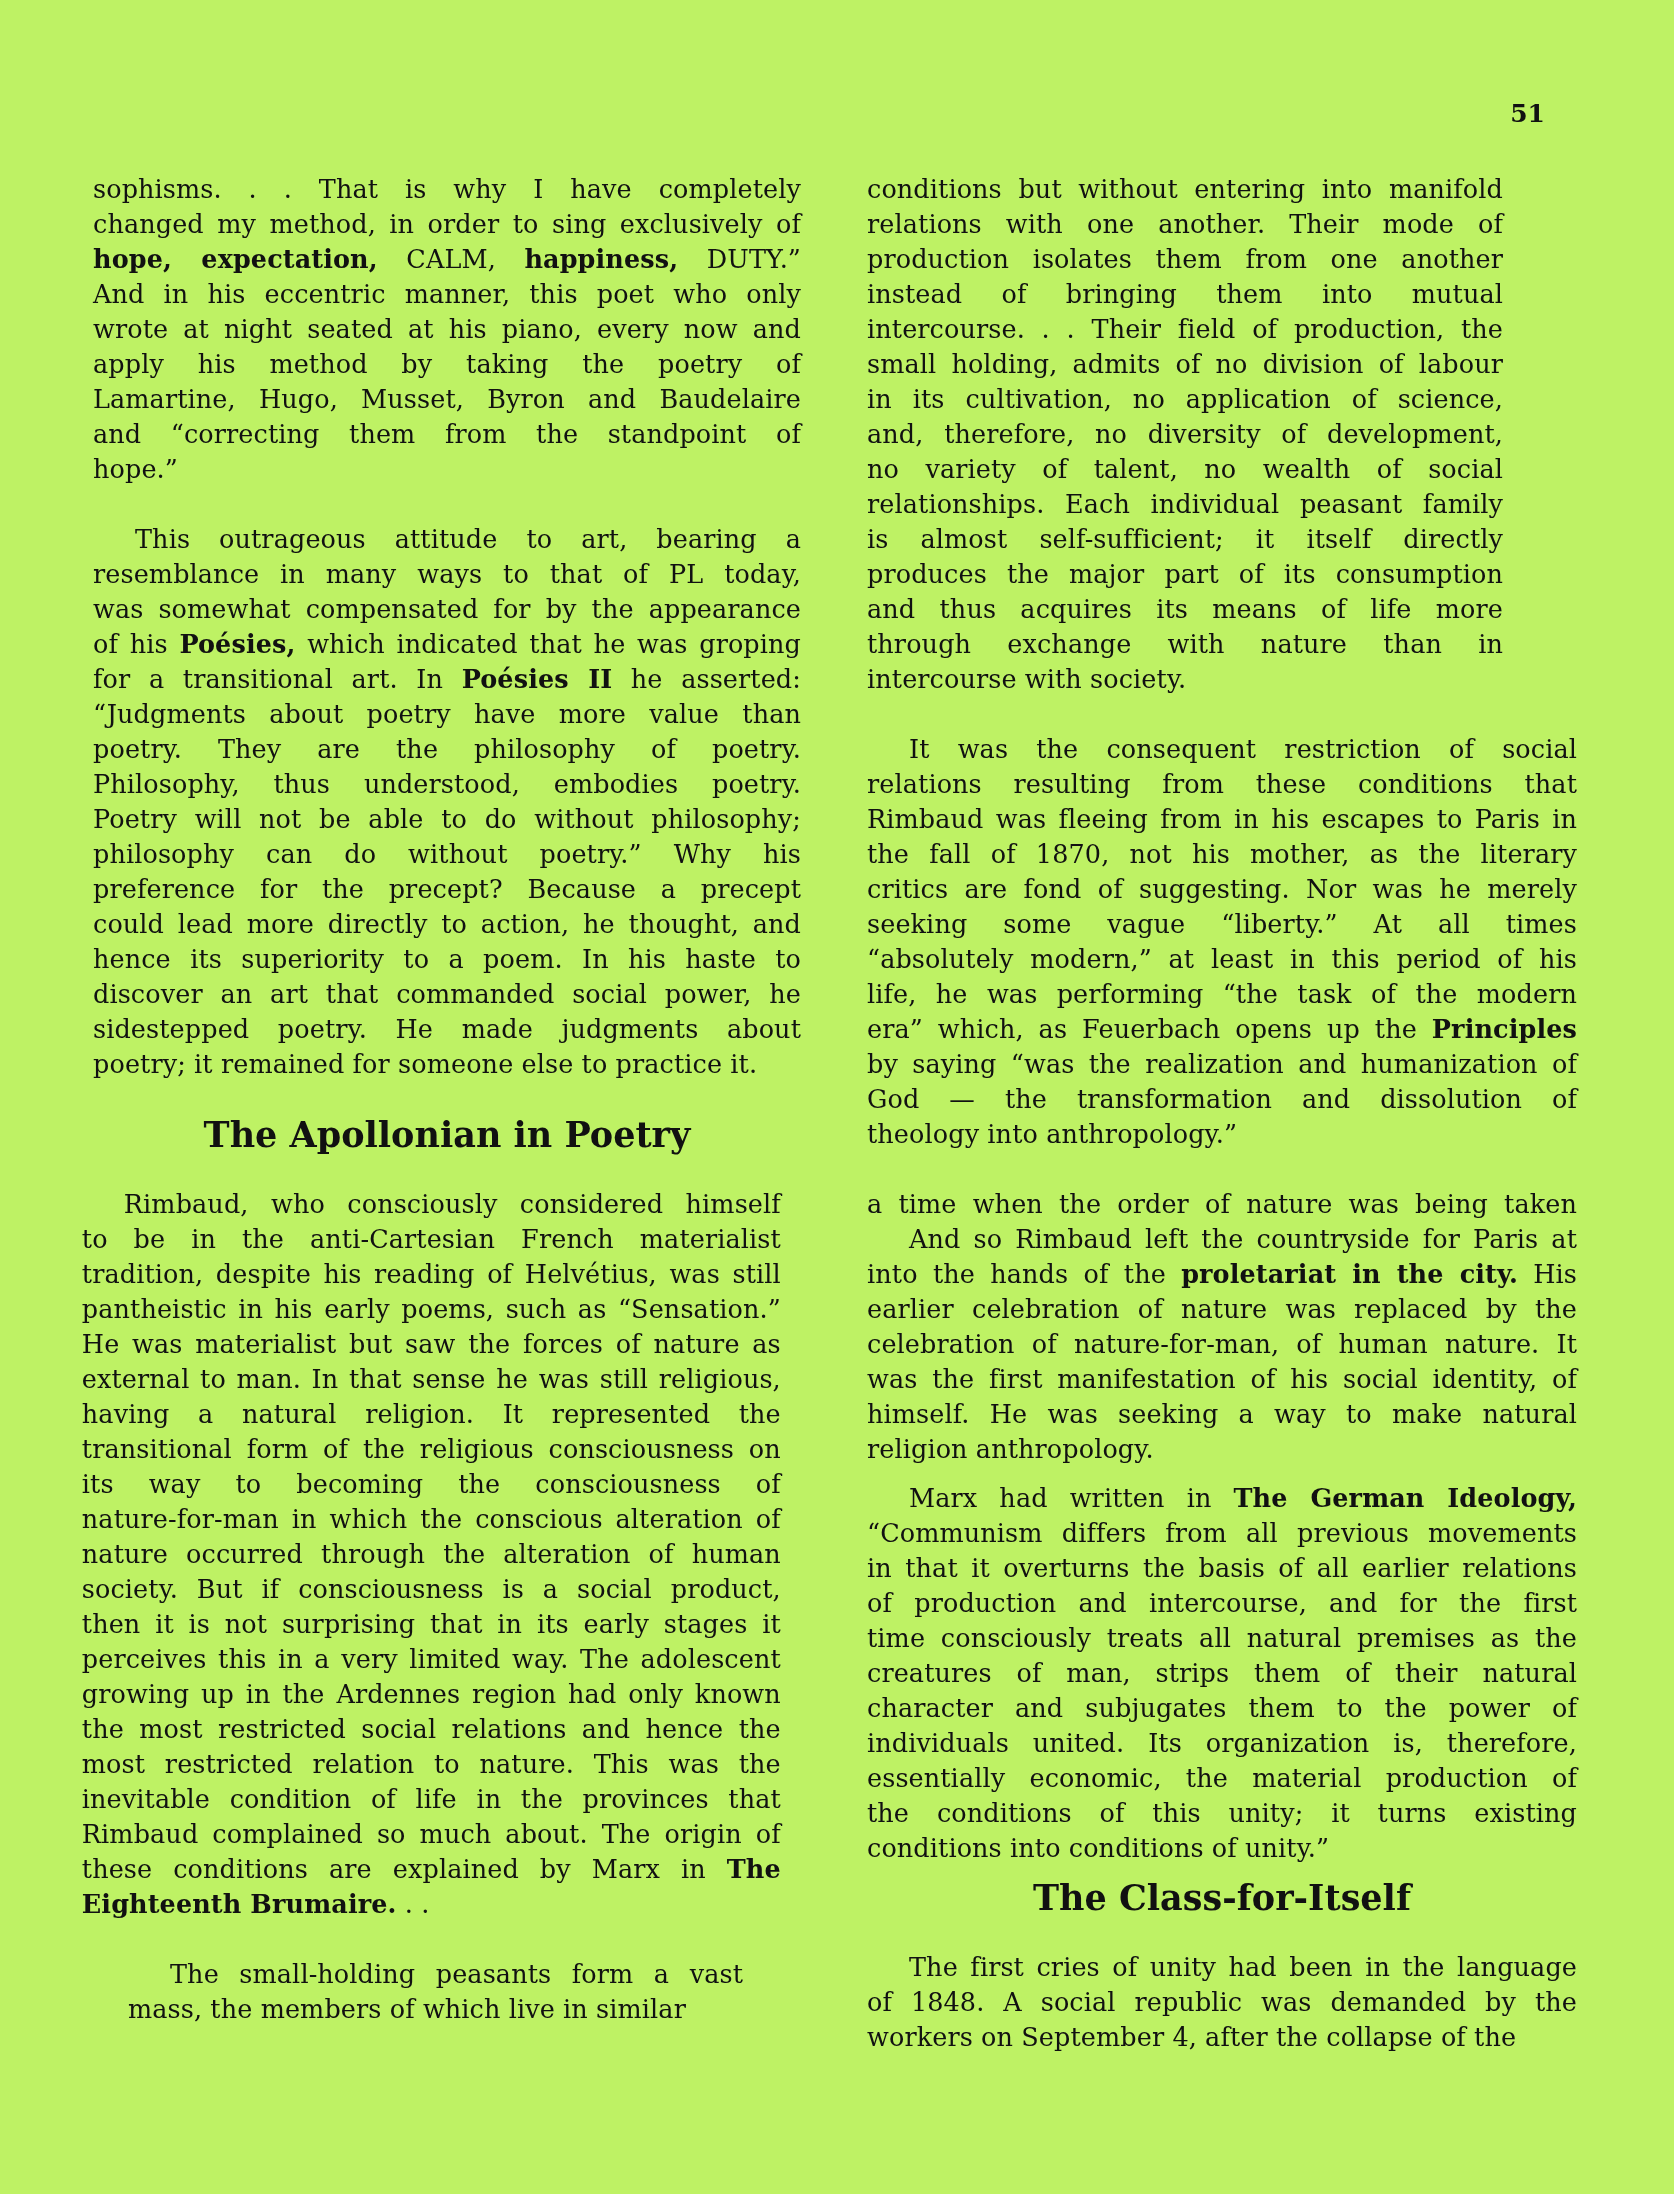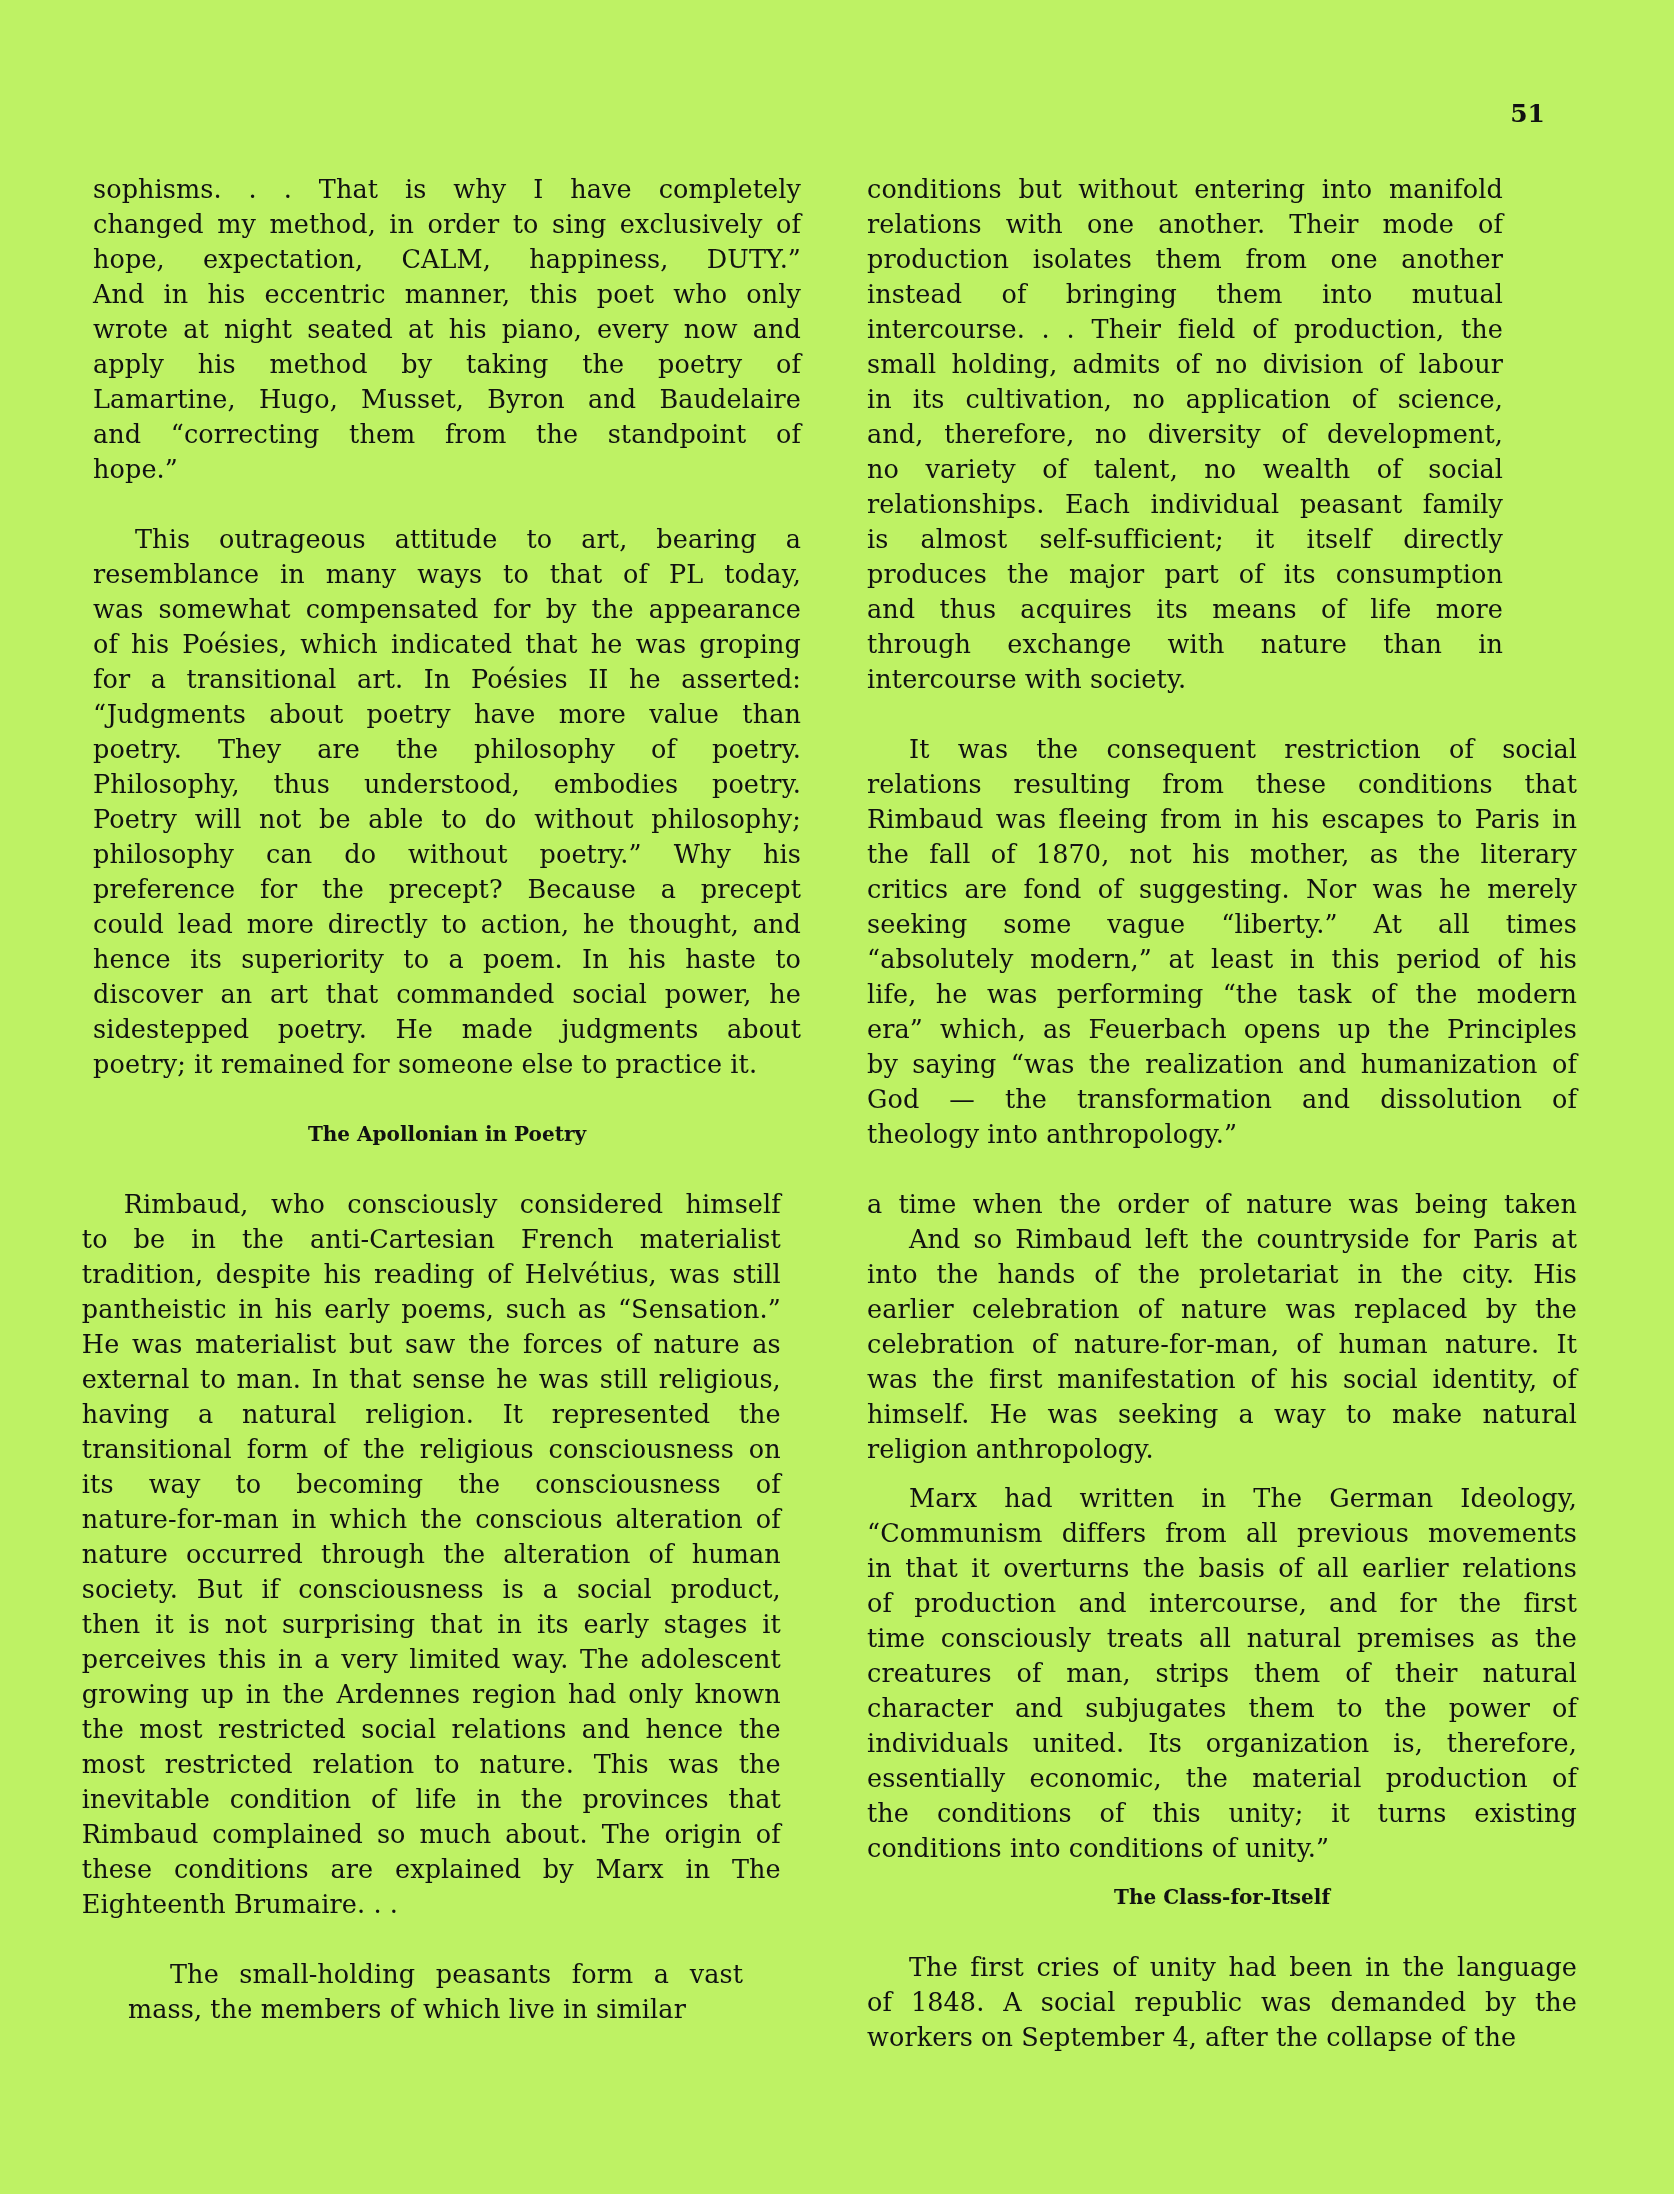"hope, expectation," b, .b { font-weight: normal -> bold }
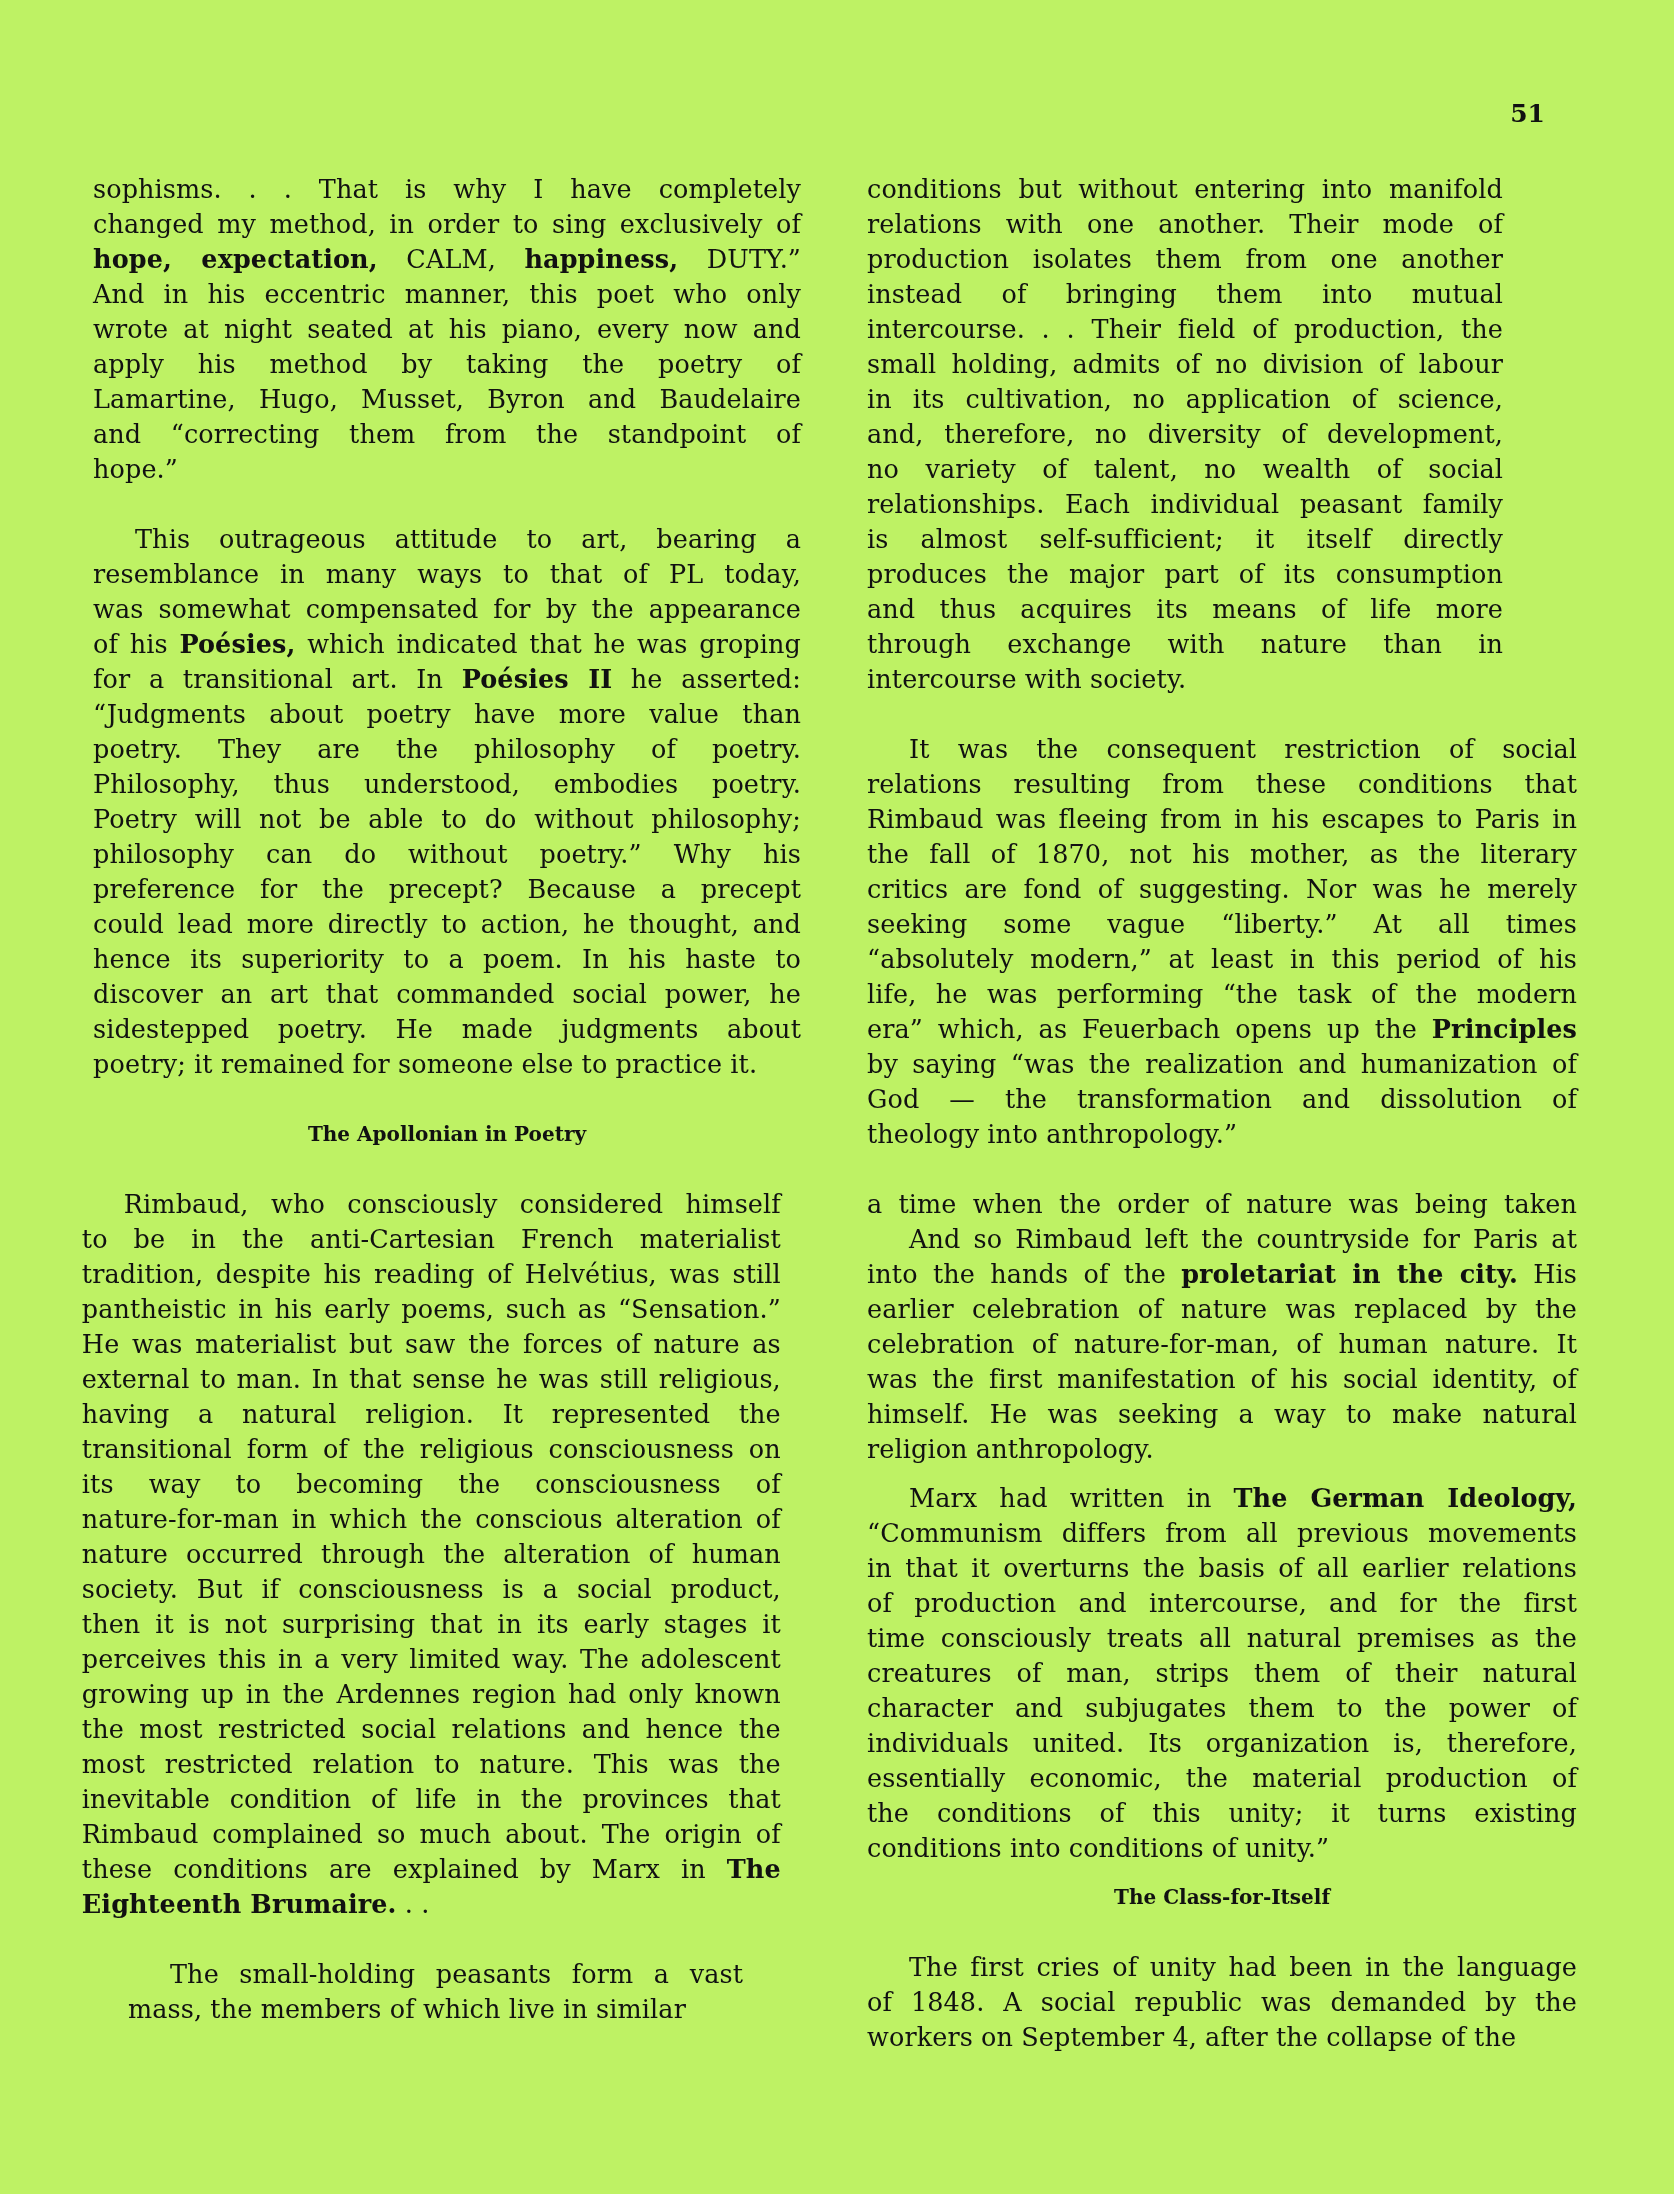"The Apollonian in Poetry" .heading { font-size: 20px -> 35px }
